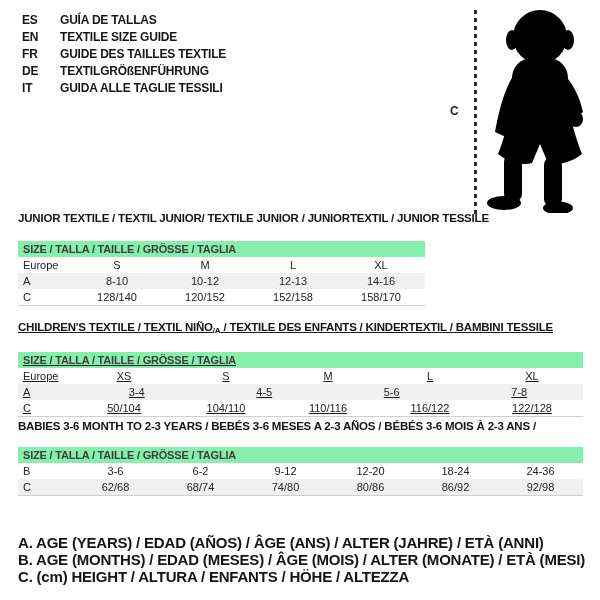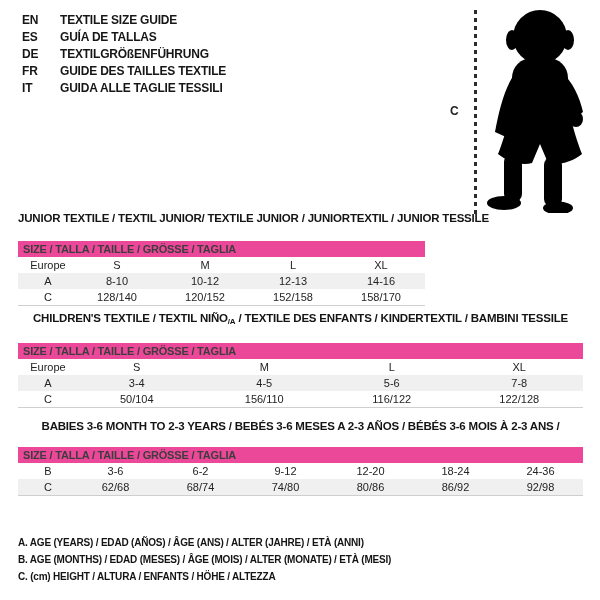"EN" div.lang-row { order: before "ES" -> after "ES" }
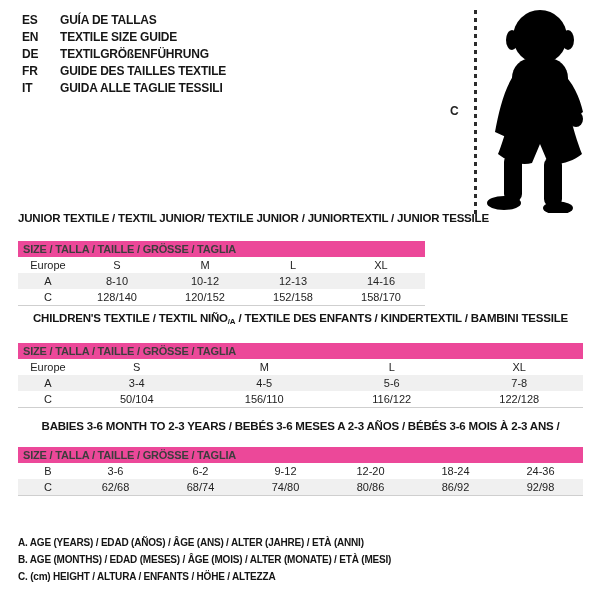"DE" div.lang-row { order: before "FR" -> after "FR" }
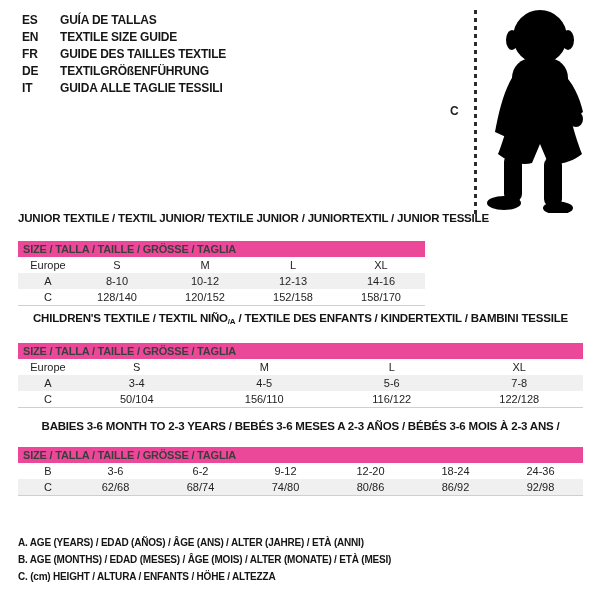"JUNIOR TEXTILE / TEXTIL JUNIOR/" .section-title { text-align: center -> none }
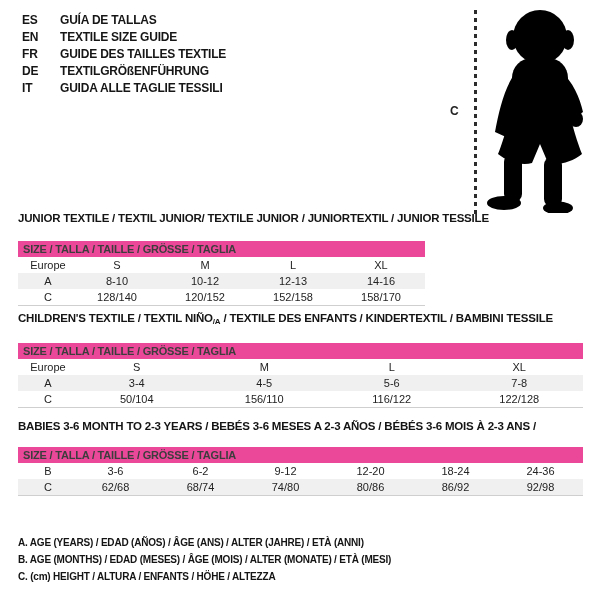"SIZE / TALLA / TAILLE" .thead { background: #ec4899 -> #86efac }
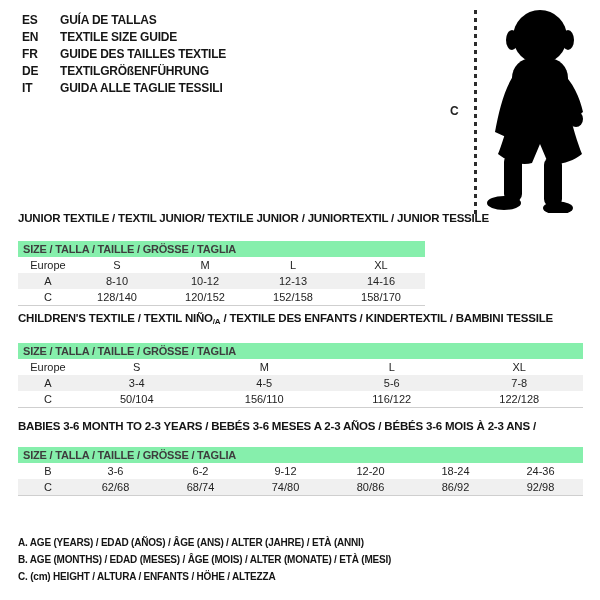"Europe" .tlabel { text-align: center -> left }
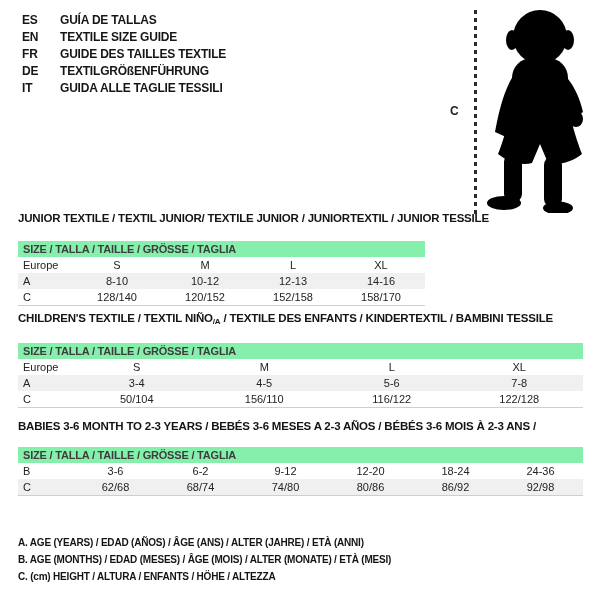"CHILDREN'S TEXTILE / TEXTIL NIÑO/A" .s2 { text-decoration: none -> underline; top: 311px -> 320px }
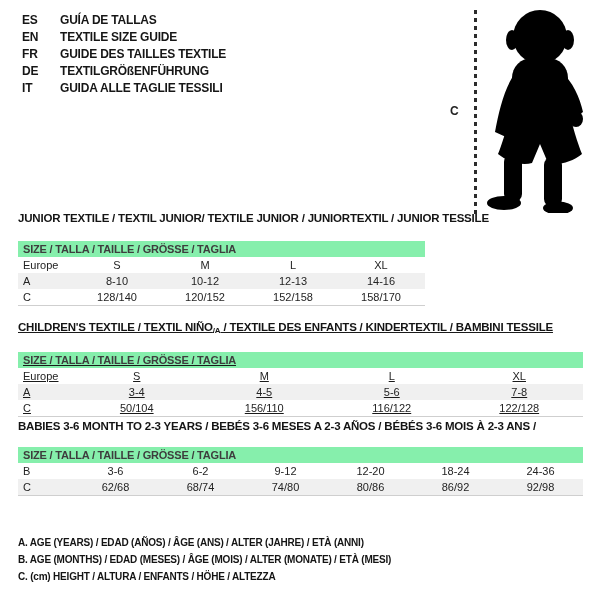"XS" span.tcell { html: none -> <span>XS</span> }
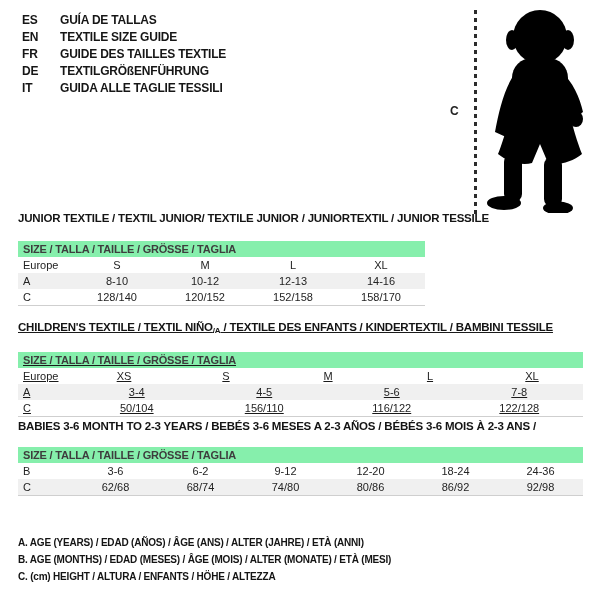"156/110" span.tcell { text: 156/110 -> 104/110 }
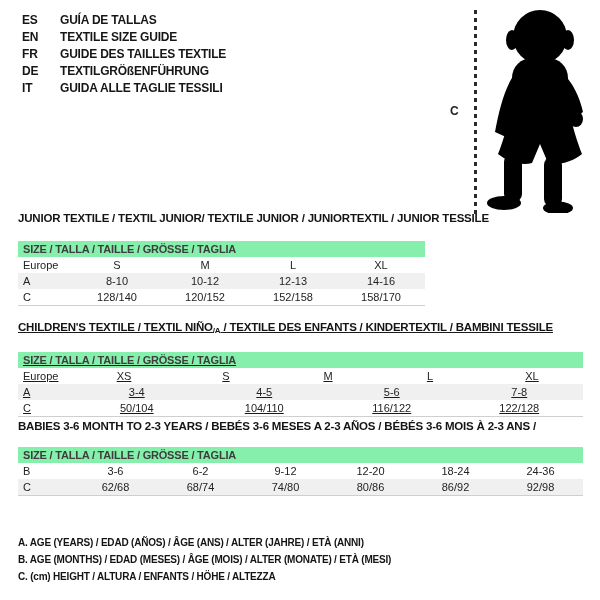"110/116" span.tcell { html: none -> <span>110/116</span> }
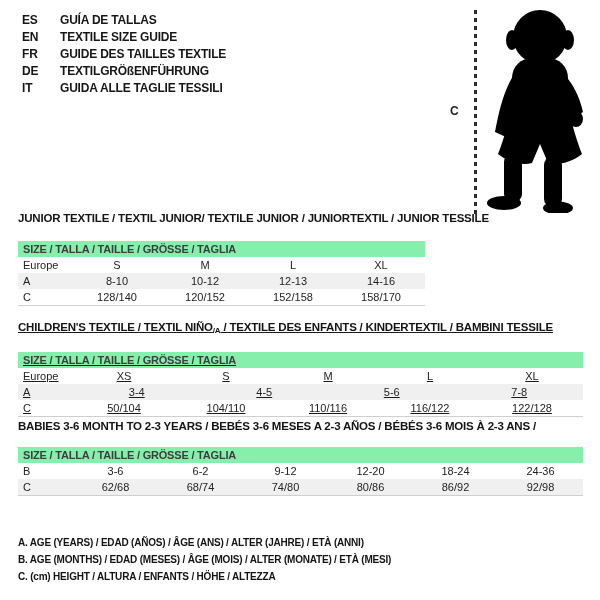"A. AGE (YEARS) / EDAD" .footnote { font-size: 10px -> 15px }
